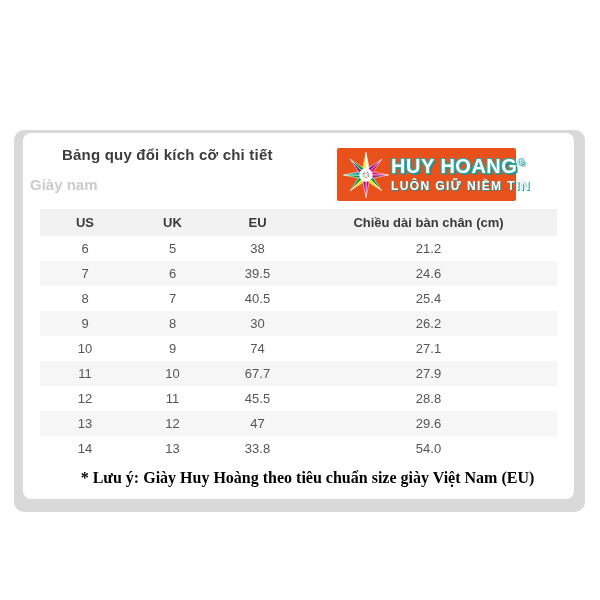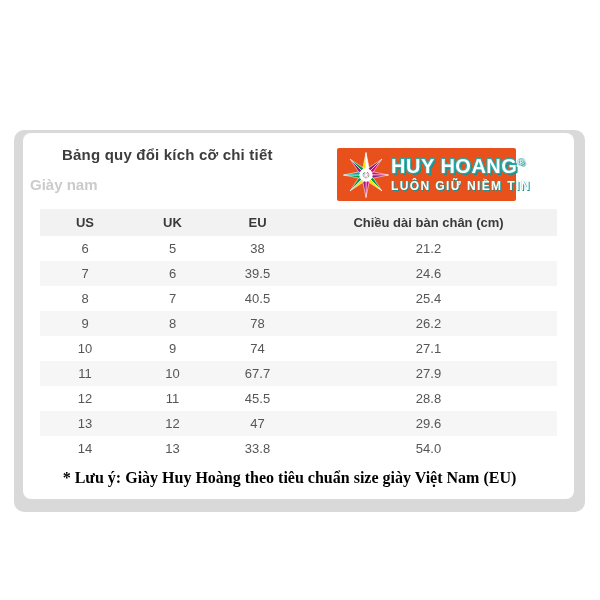"78" td { text: 78 -> 30 }
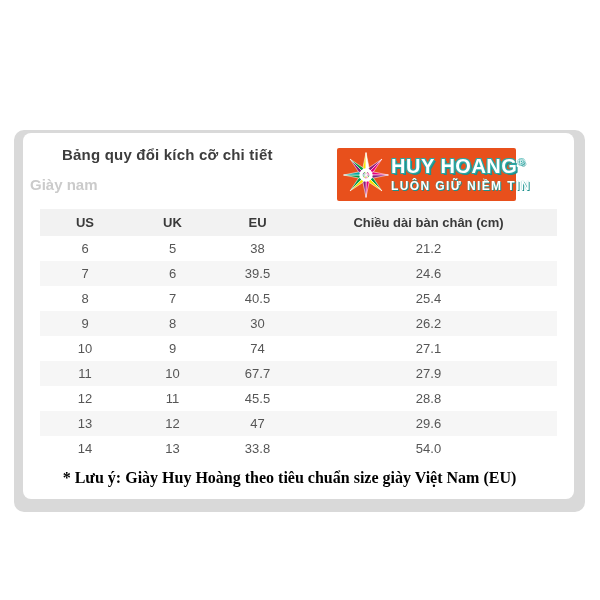"* Lưu ý: Giày Huy" .footnote { left: 0px -> 18px }
